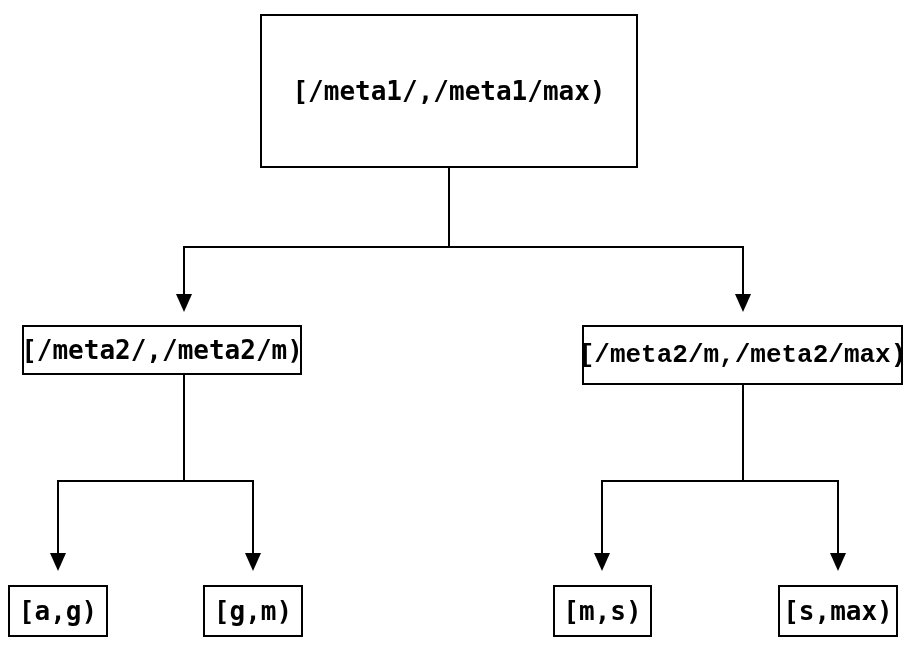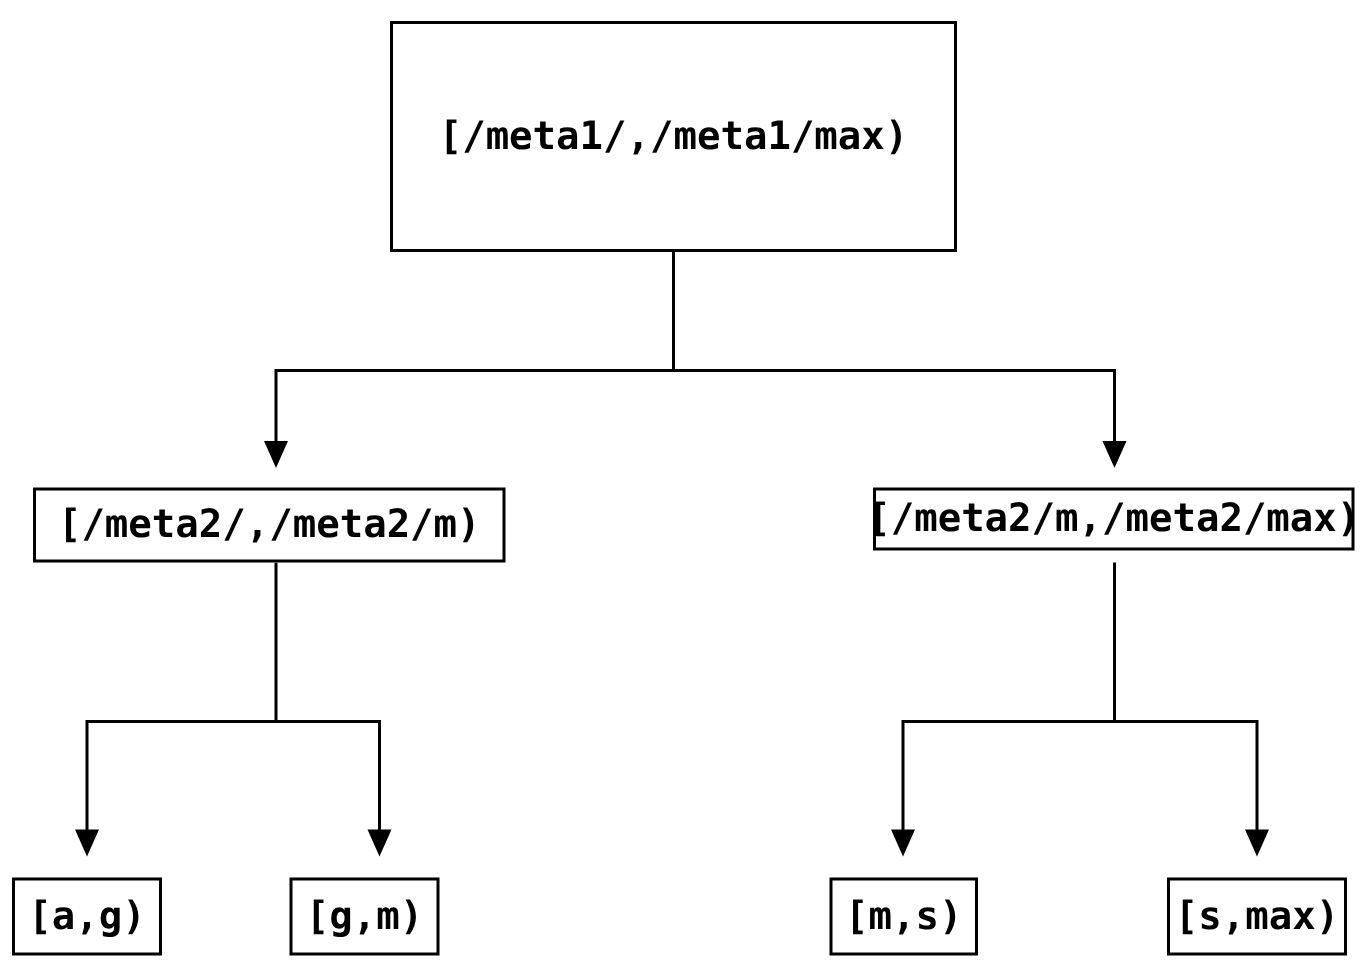"[/meta2/,/meta2/m)" .node-mid-left { width: 315px -> 280px }
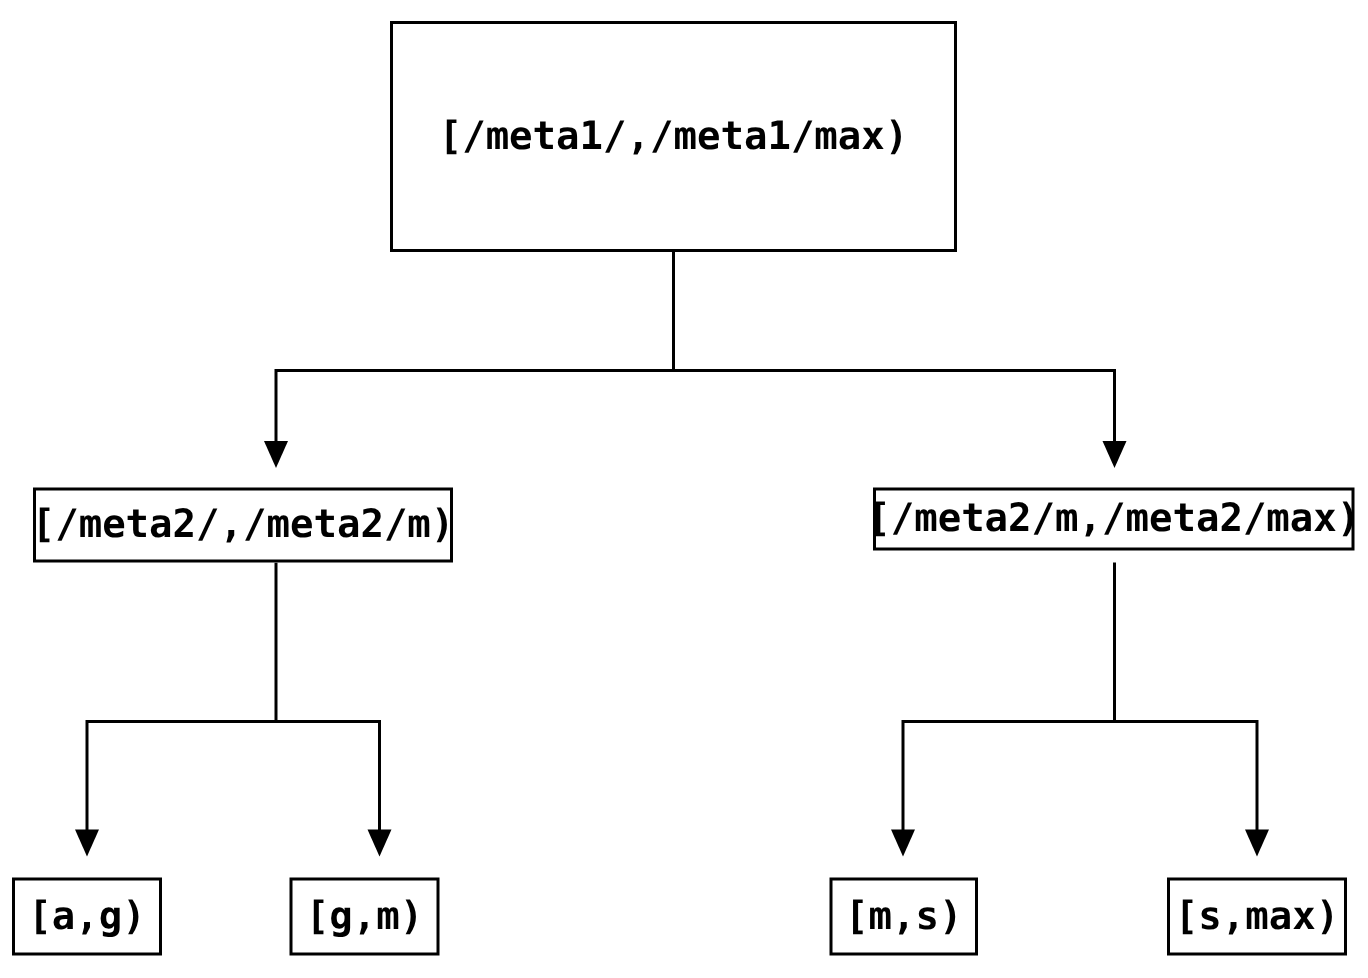"[/meta2/m,/meta2/max)" .node-mid-right { font-family: none -> Liberation Mono, monospace; height: 42px -> 60px }
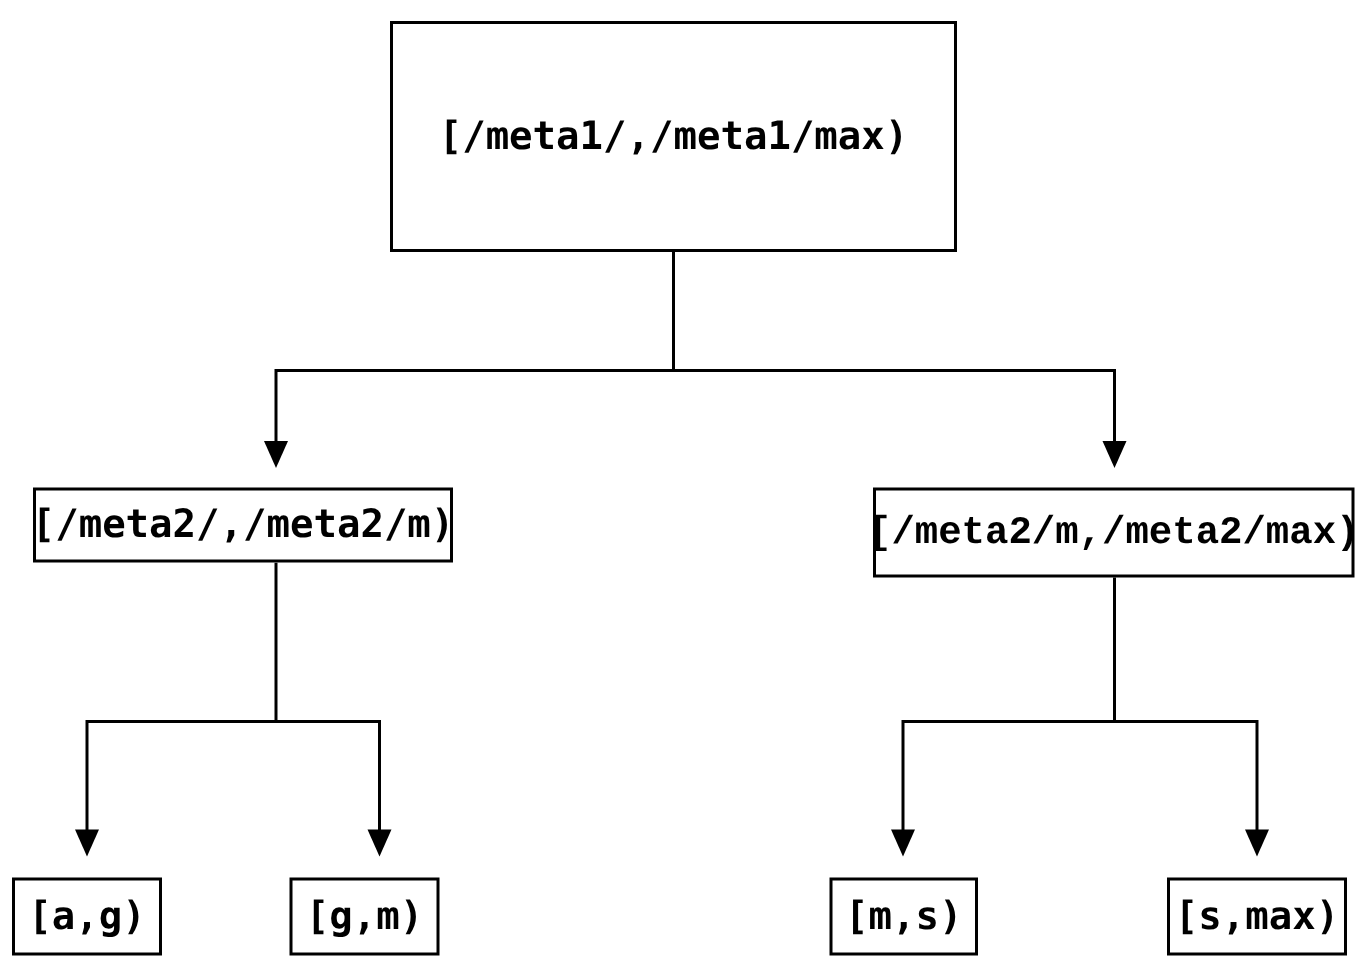"[g,m)" .node-leaf-gm { left: 193px -> 203px }
